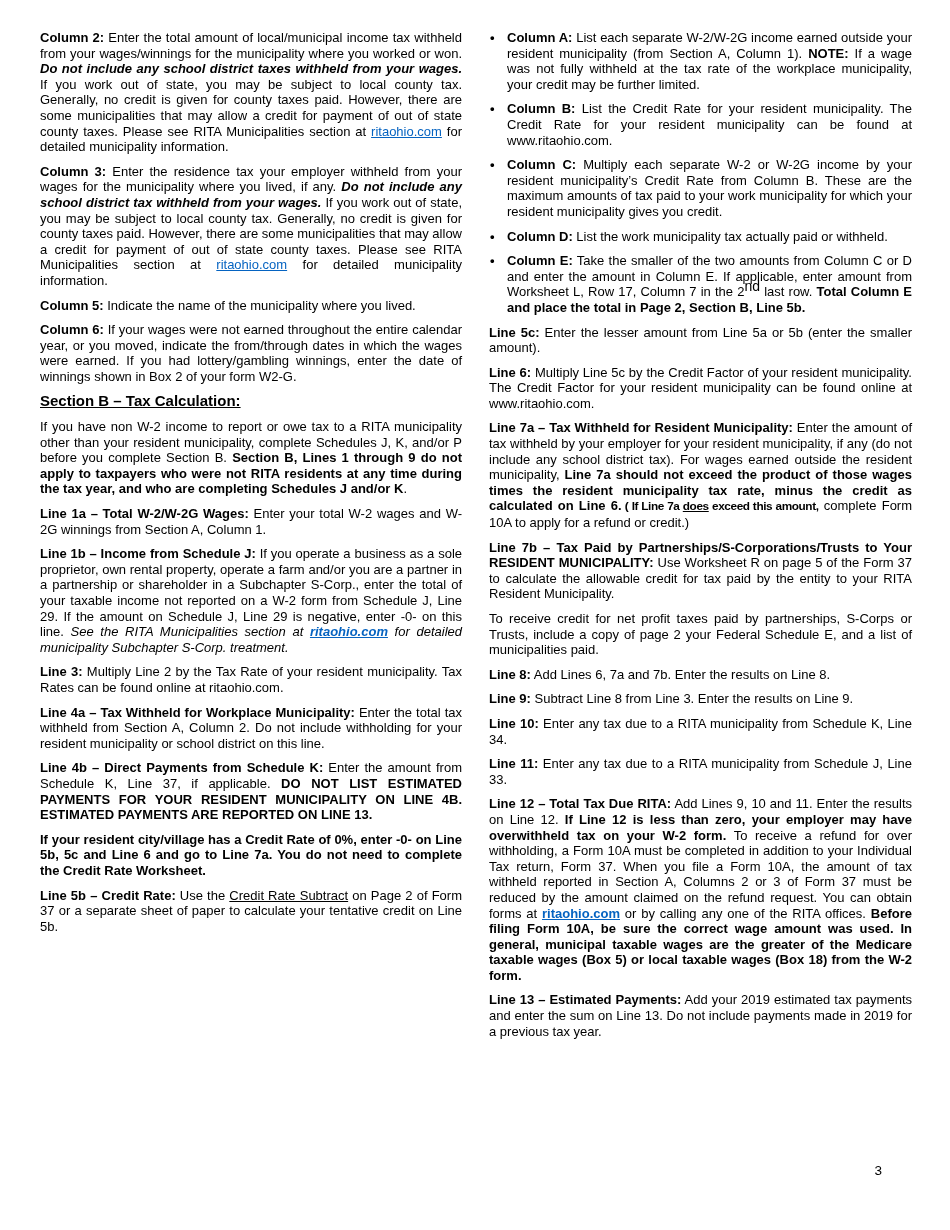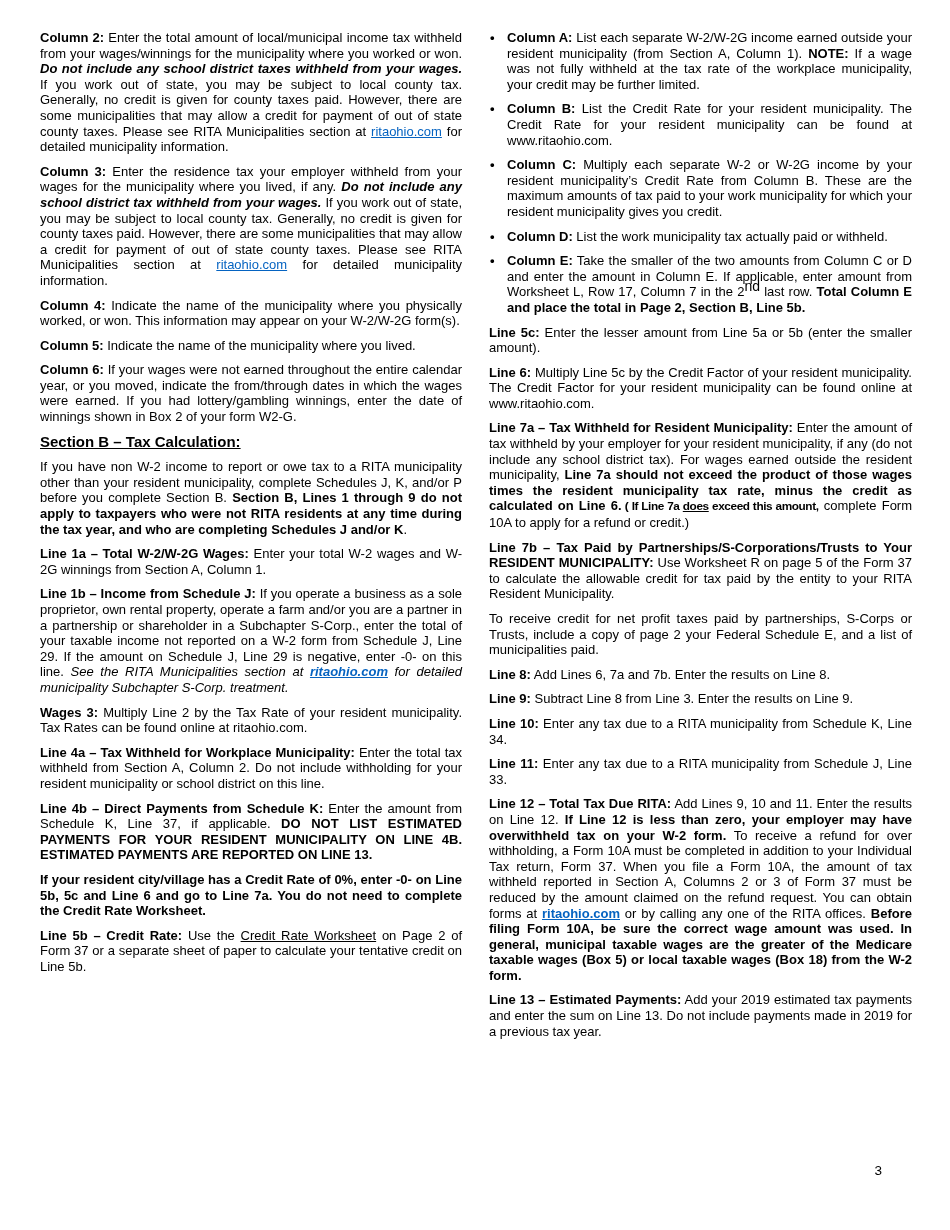"Column 4: Indicate the name" div.para { html: <div><span>Column 4:</span><span> Indicate the name of the municipality where you physically worked, or won. This information may appear on your W-2/W-2G form(s).</span></div> -> none }
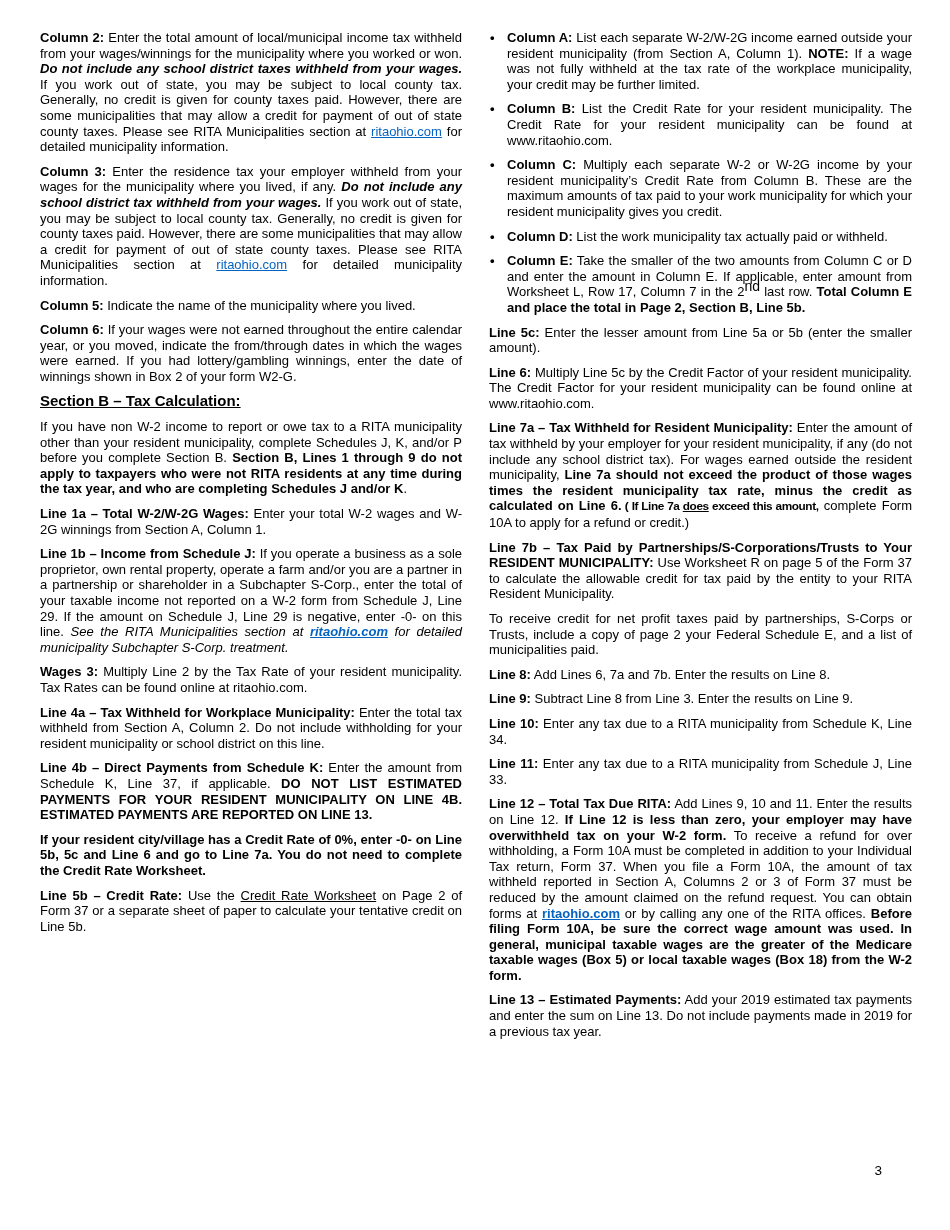"Wages 3:" span.b { text: Wages -> Line }
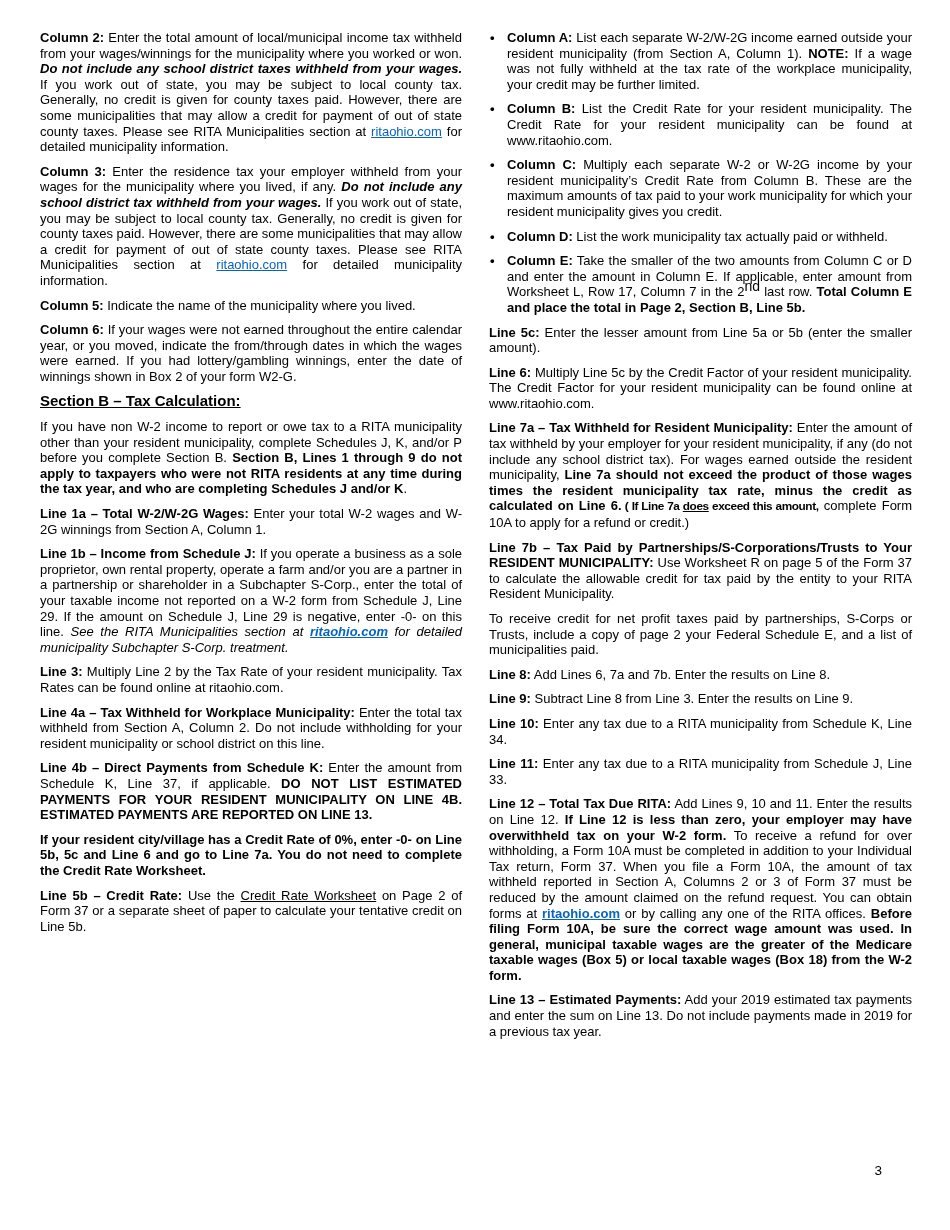"Credit Rate Worksheet" span.u { text: Worksheet -> Subtract }
